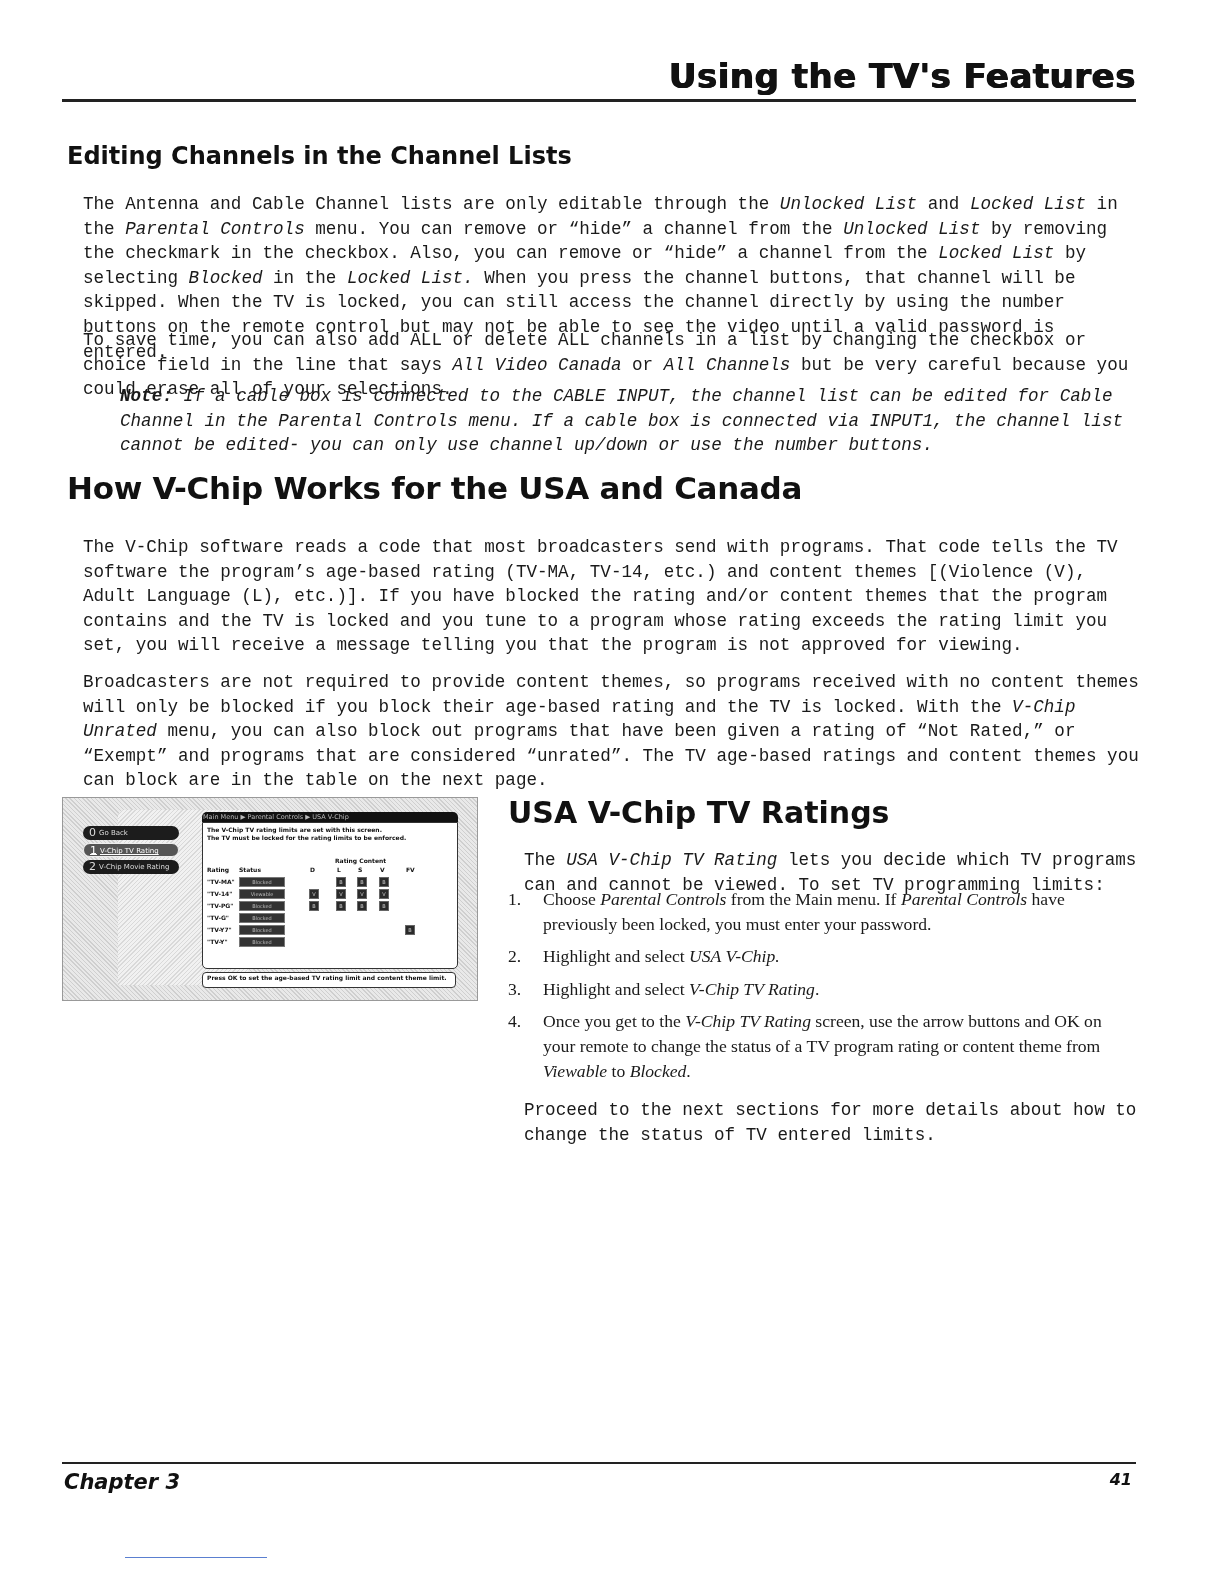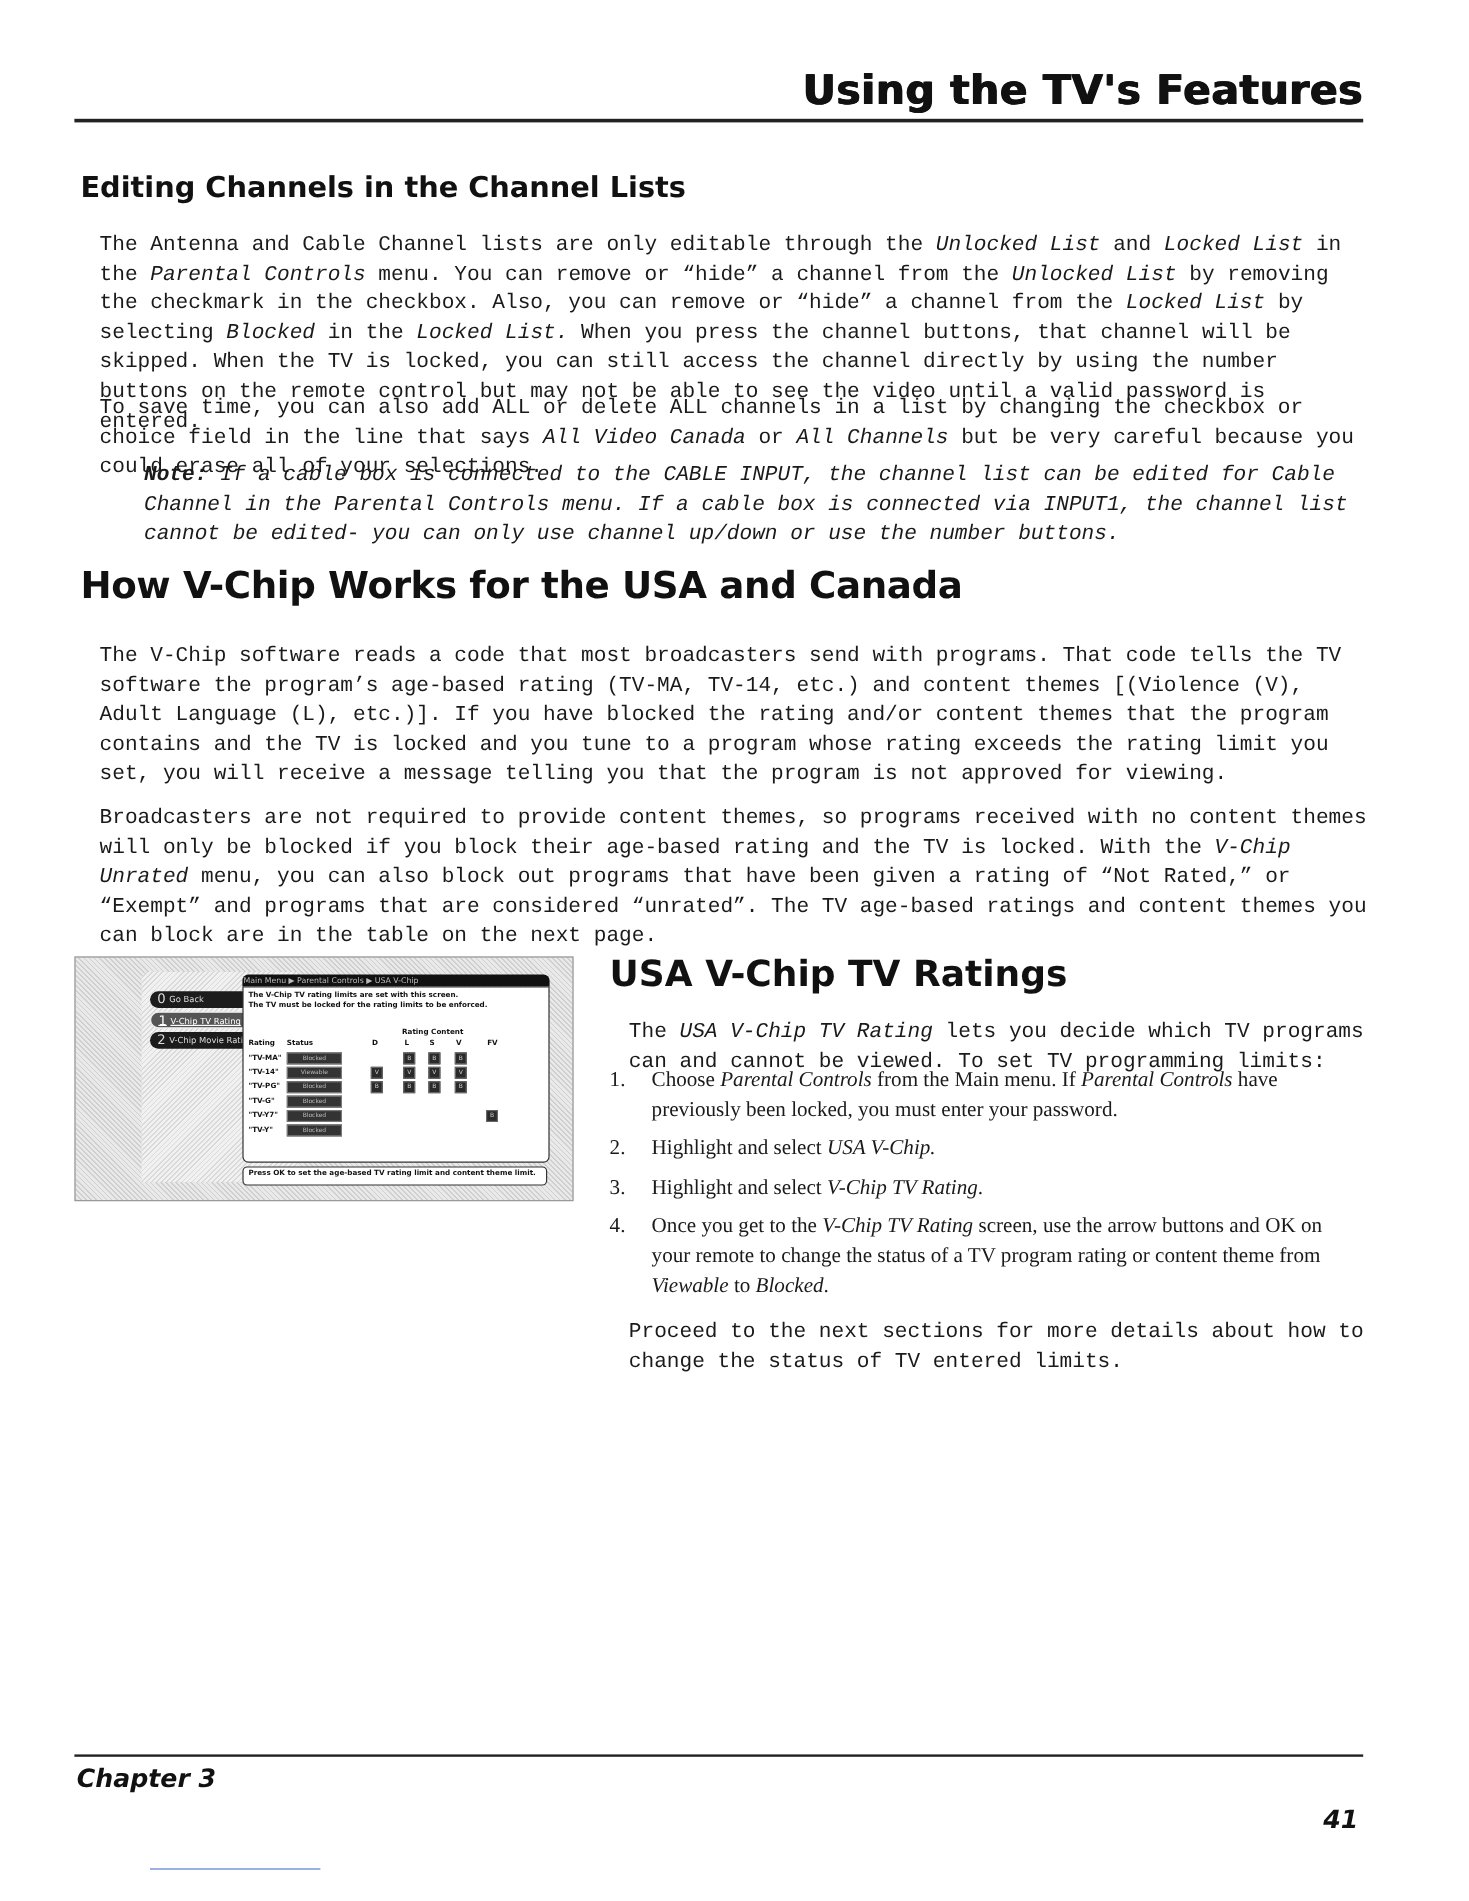"0 Go Back" .tv-btn { margin-left: 42px -> none; width: 84px -> 96px }
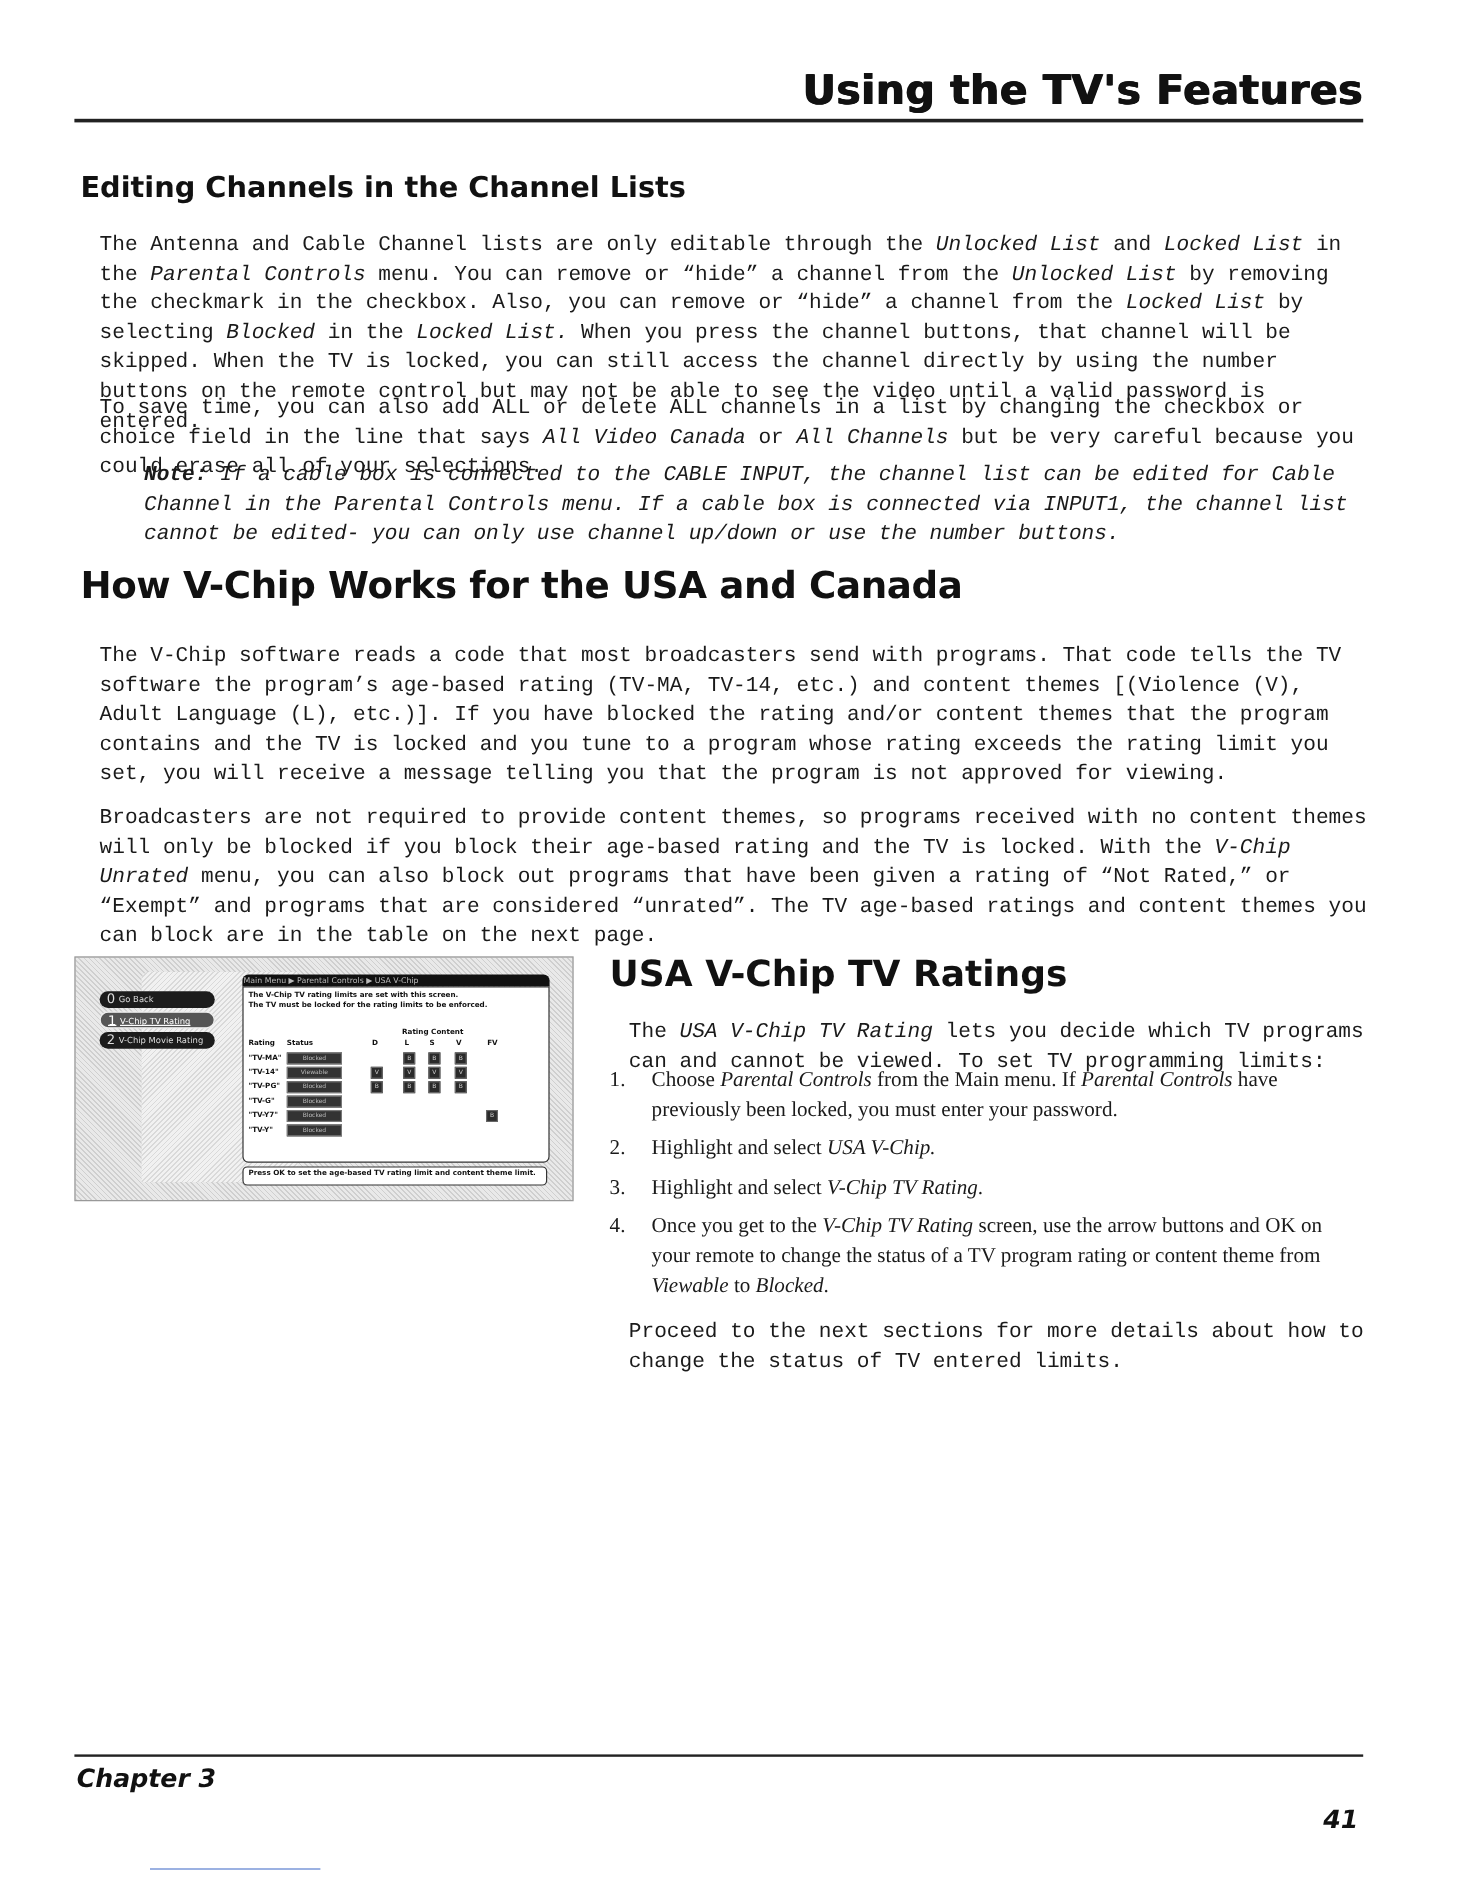"41" .footer-right { font-size: 21px -> 16px; top: 1504px -> 1470px }
